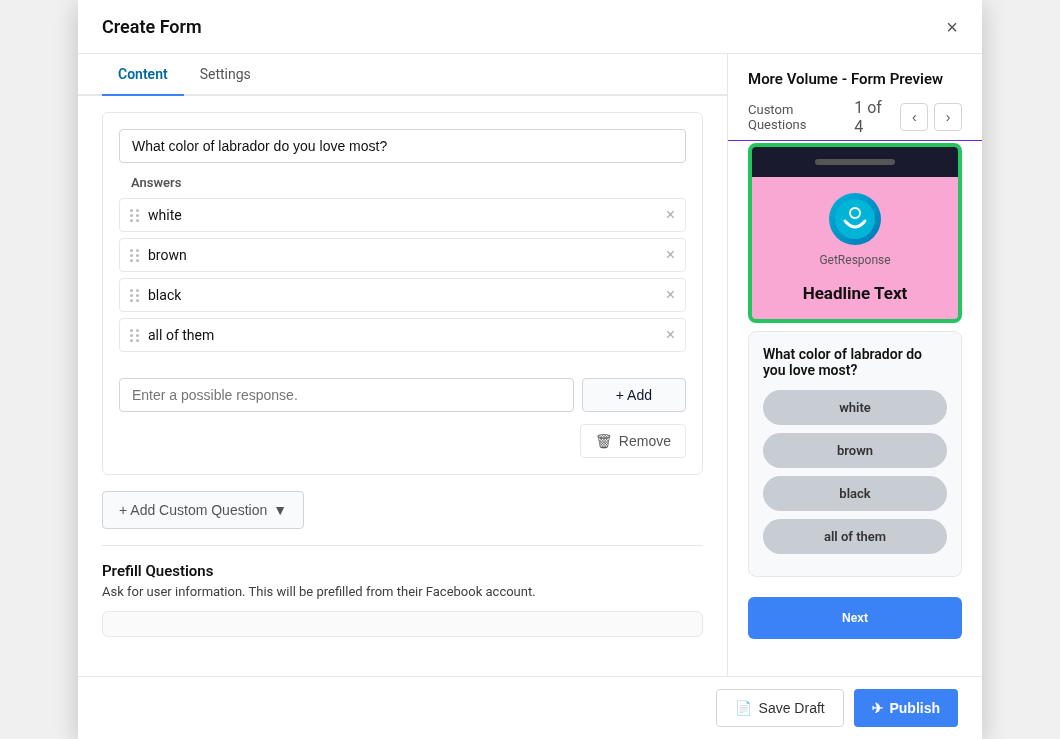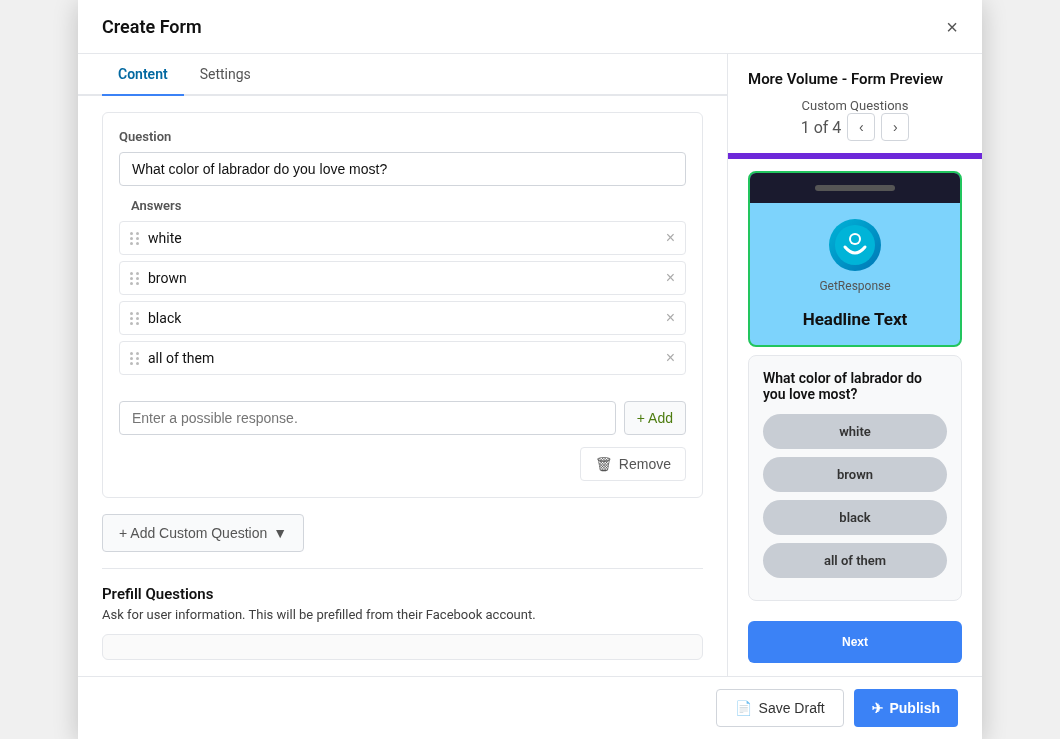"More Volume - Form Preview" .preview-header { border-bottom: 6px solid #6d28d9 -> 1px solid #6d28d9; padding: 16px 20px 12px -> 16px 20px 4px }
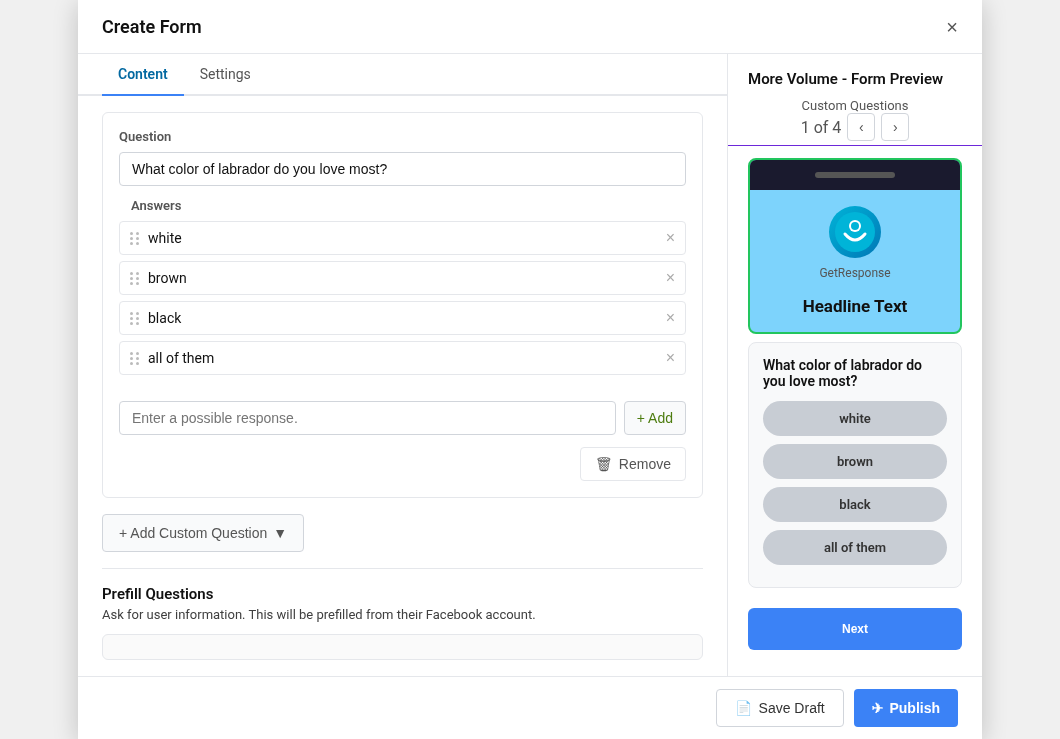"Custom Questions" .preview-nav { flex-direction: column -> none }
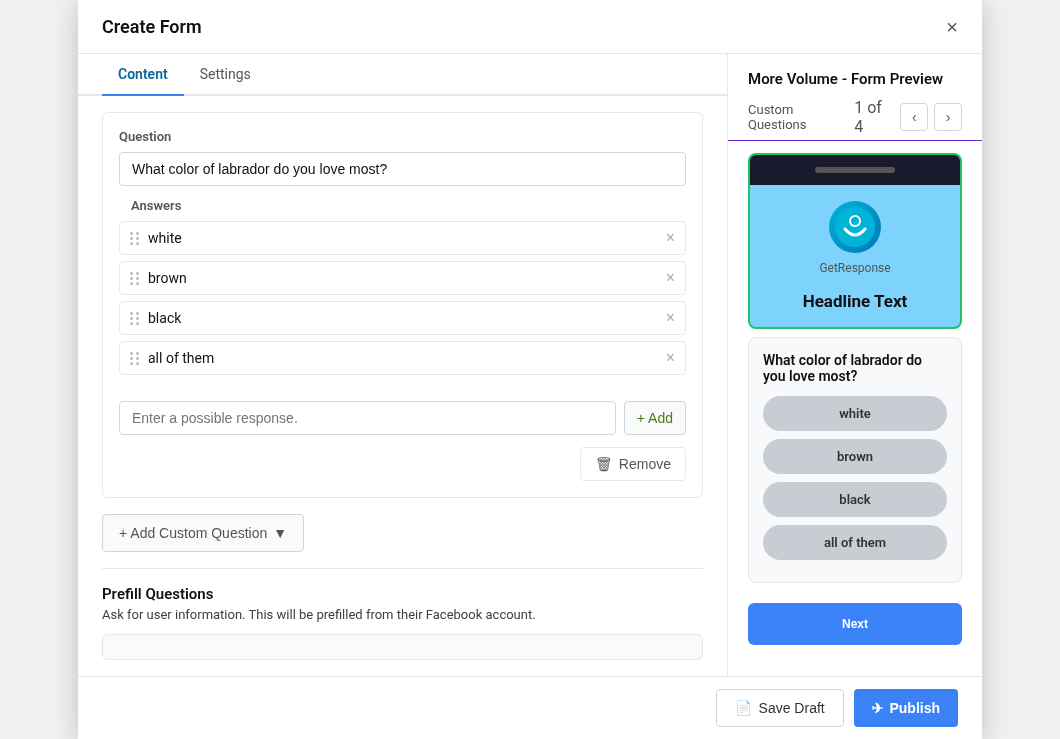"Question" div.section-label { html: <div>Question</div> -> none }
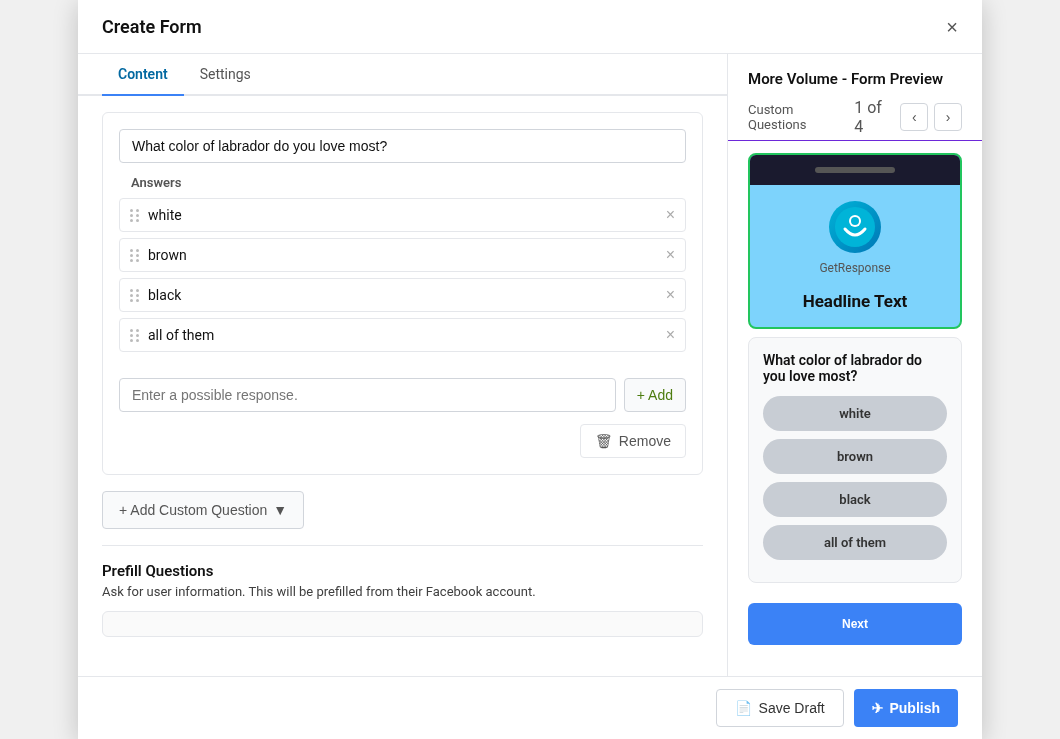"GetResponse" .form-card { background: #7dd3fc -> #f9a8d4; border: 2px solid #22c55e -> 4px solid #22c55e; margin-top: 12px -> 2px }
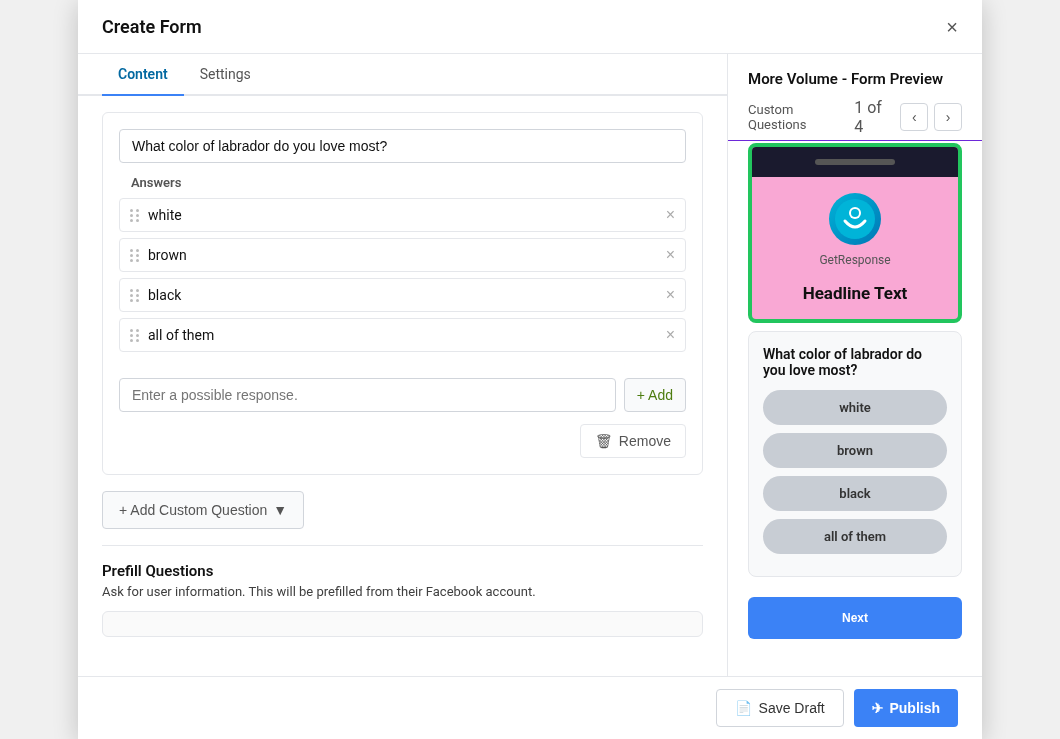"+ Add" .add-btn { color: #4d7c0f -> #0f172a; padding: 8px 12px -> 8px 33px }
